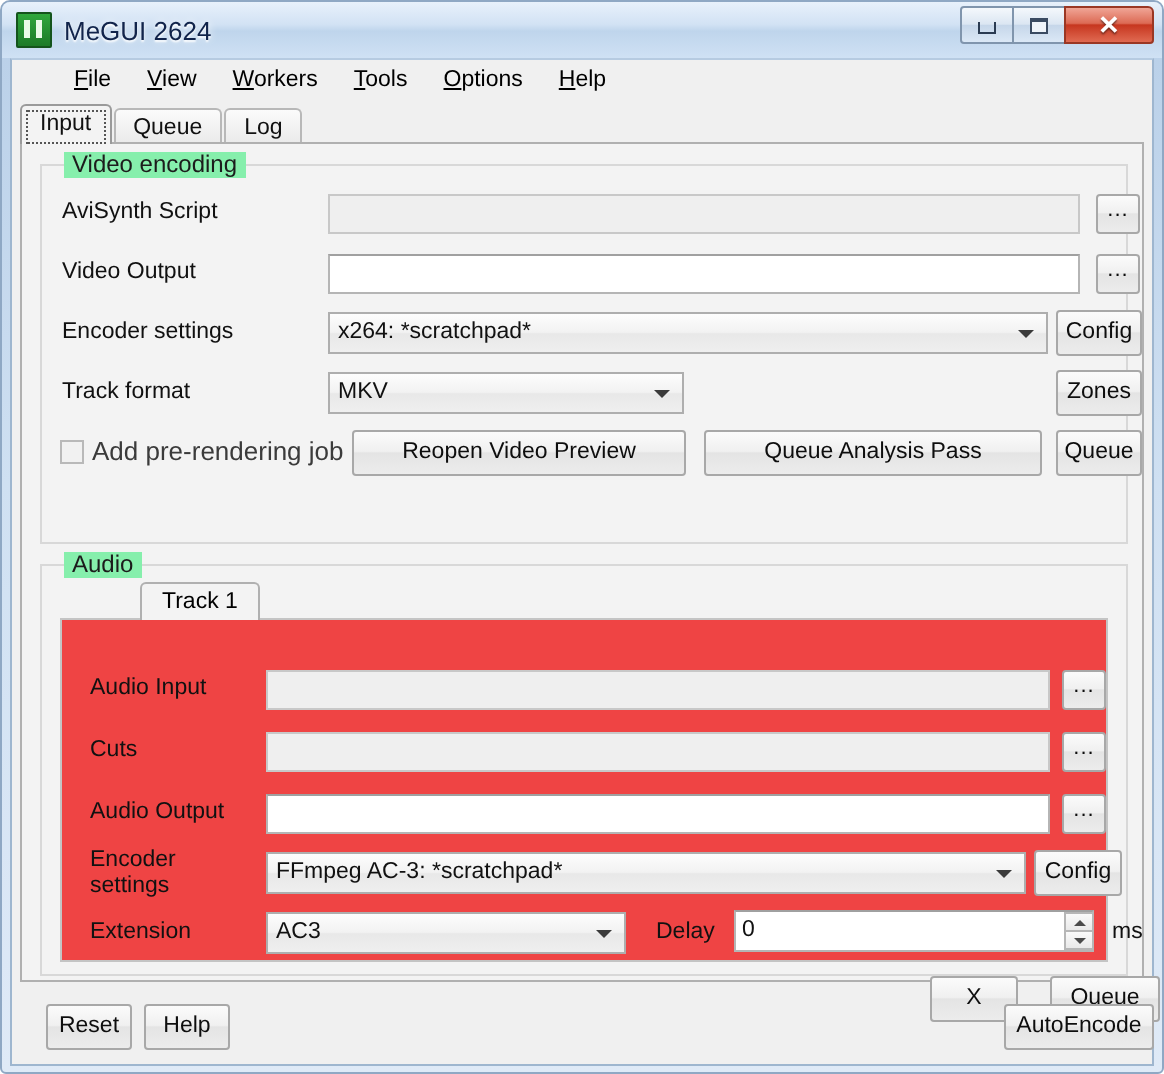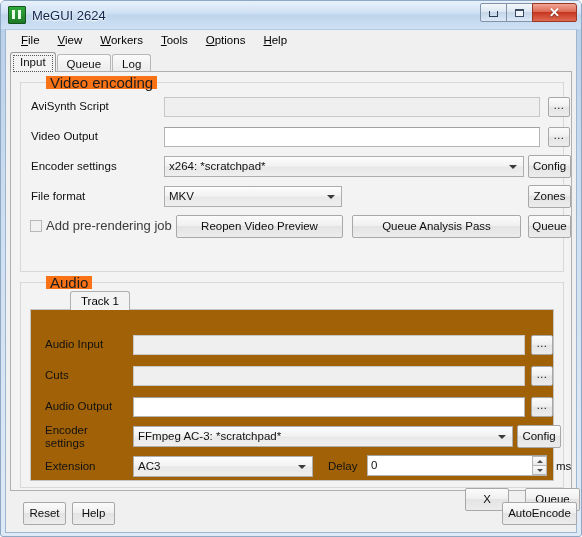"File" .menubar { padding-left: 6px -> 22px }
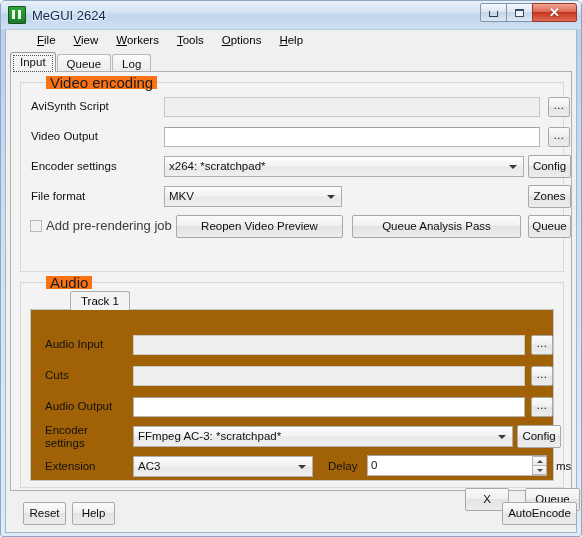"Video encoding" .group .glabel { background: #f97316 -> #86efac; font-size: 15px -> 12px; left: 26px -> 12px }
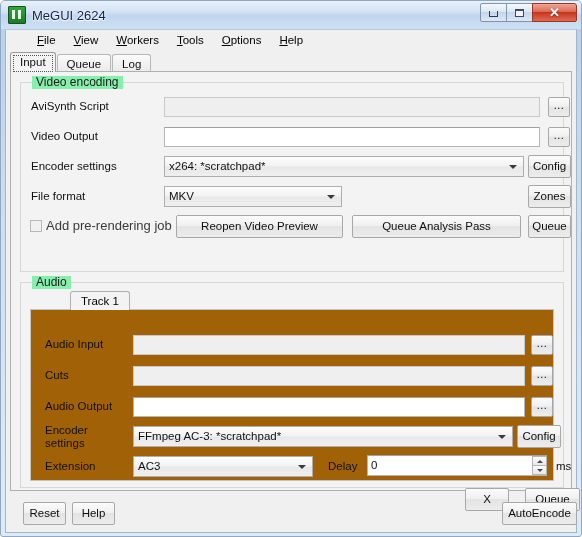"File format" div.lbl { text: File -> Track }
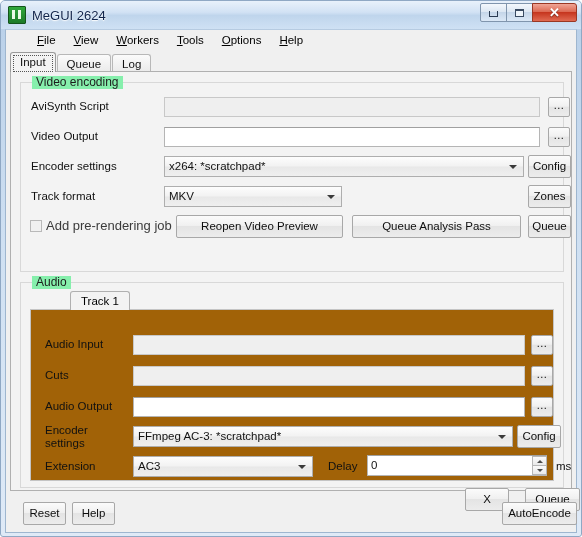"Audio Input" .trackpage { background: #a16207 -> #ef4444 }
